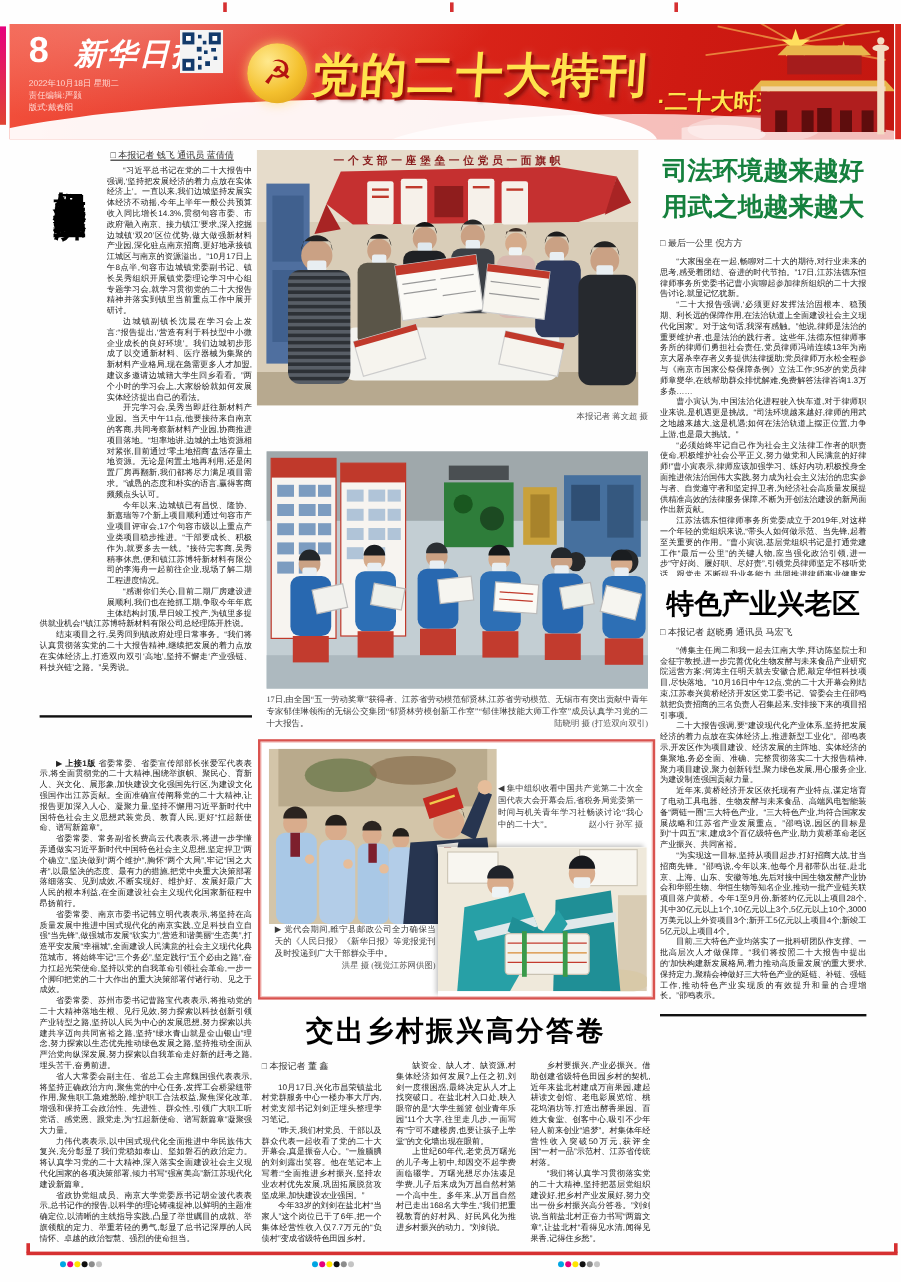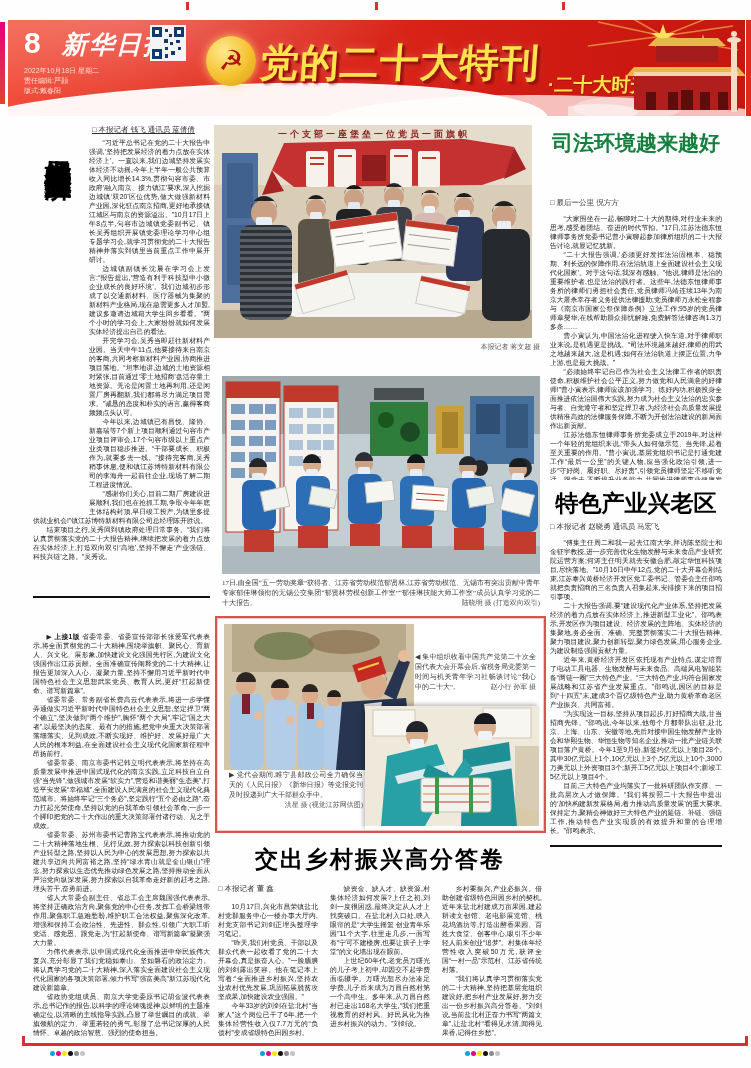"用武之地越来越大" div { html: none -> <div>用武之地越来越大</div> }
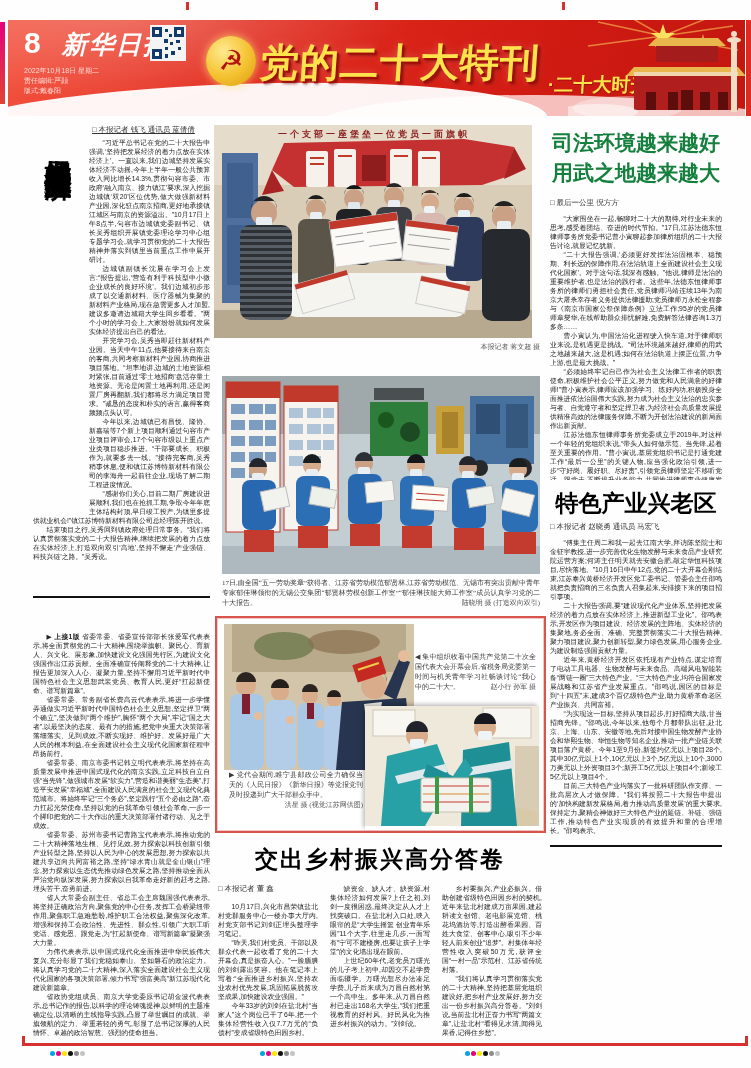"□ 本报记者 赵晓勇 通讯员 马宏飞" div.abs { font-family: Liberation Serif, serif -> none }
